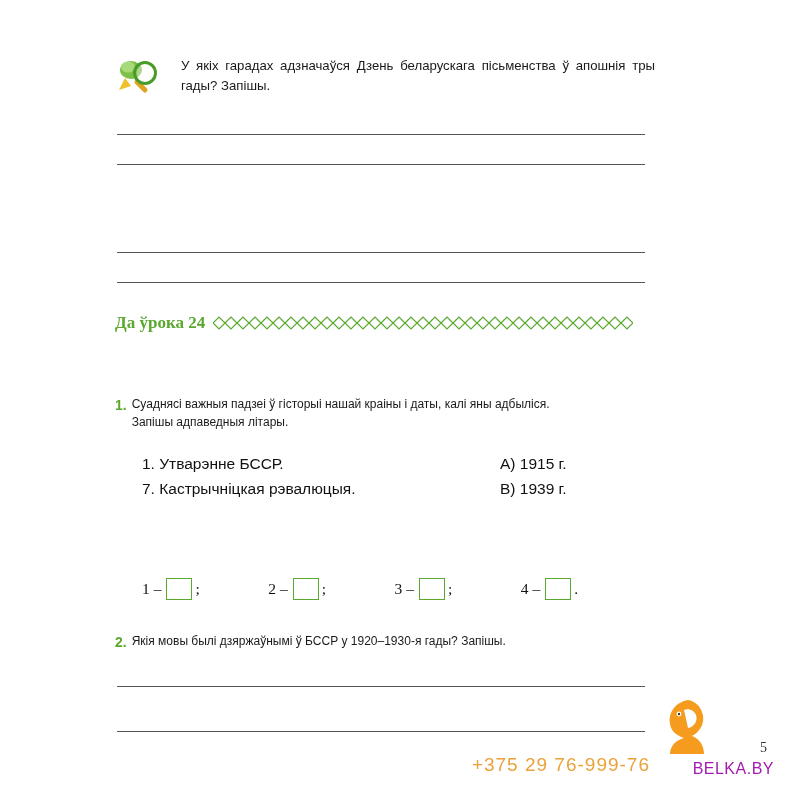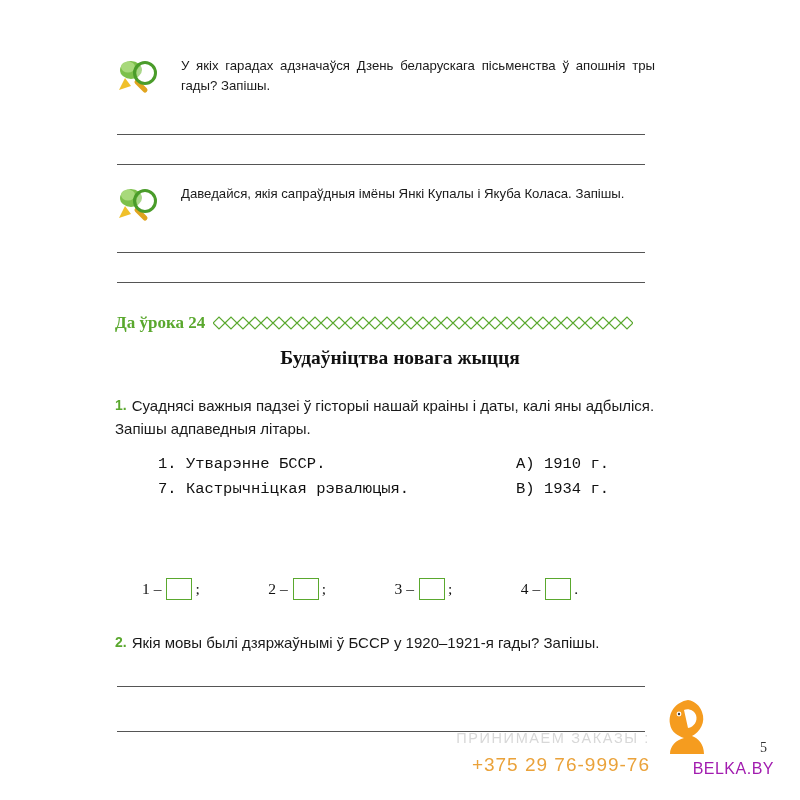"Даведайся, якія сапраўдныя імёны Янкі" div.task-block { html: <div> <div> <svg> <ellipse></ellipse> <ellipse></ellipse> <path></path> <path></path> <circle></circle> <circle></circle> </svg> </div> <div>Даведайся, якія сапраўдныя імёны Янкі Купалы і Якуба Коласа. Запішы.</div> </div> -> none }
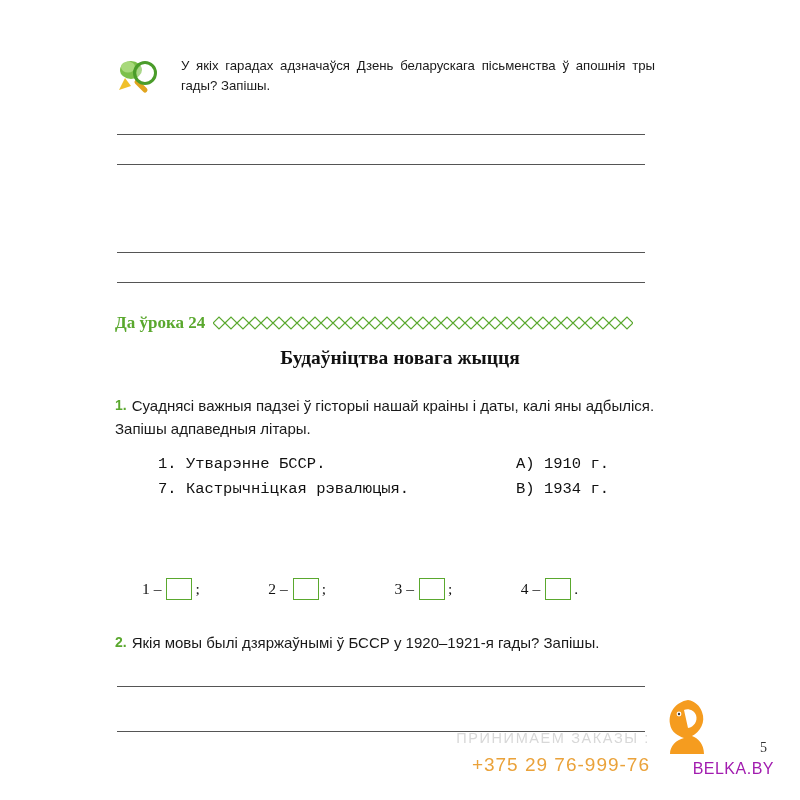"Будаўніцтва новага жыцця" div.lesson-title { html: <div>Будаўніцтва новага жыцця</div> -> none }
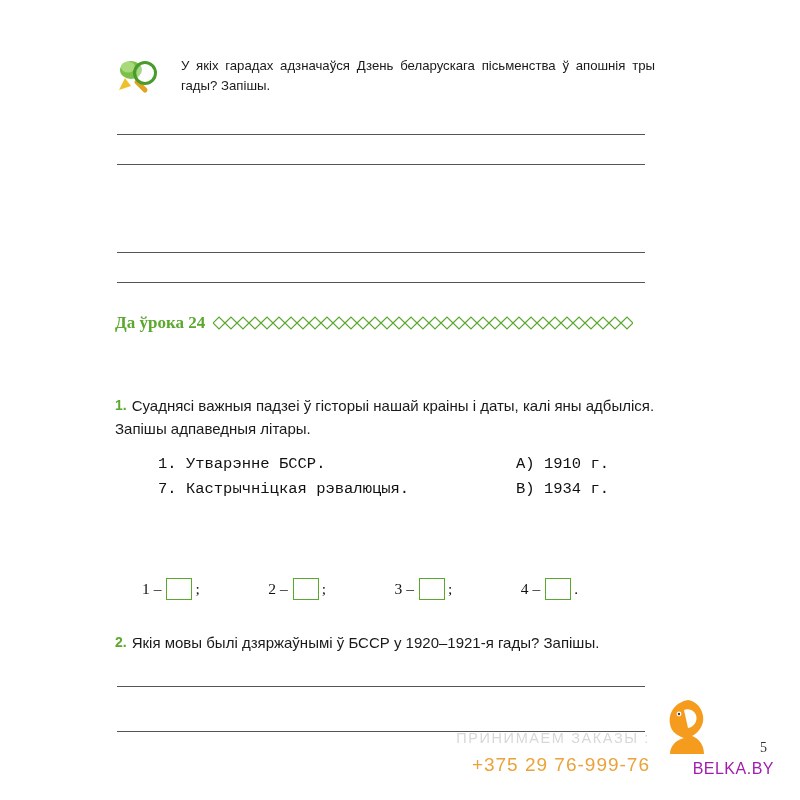"Суаднясі важныя падзеі ў гісторыі" .ex-text { font-size: 15px -> 12px }
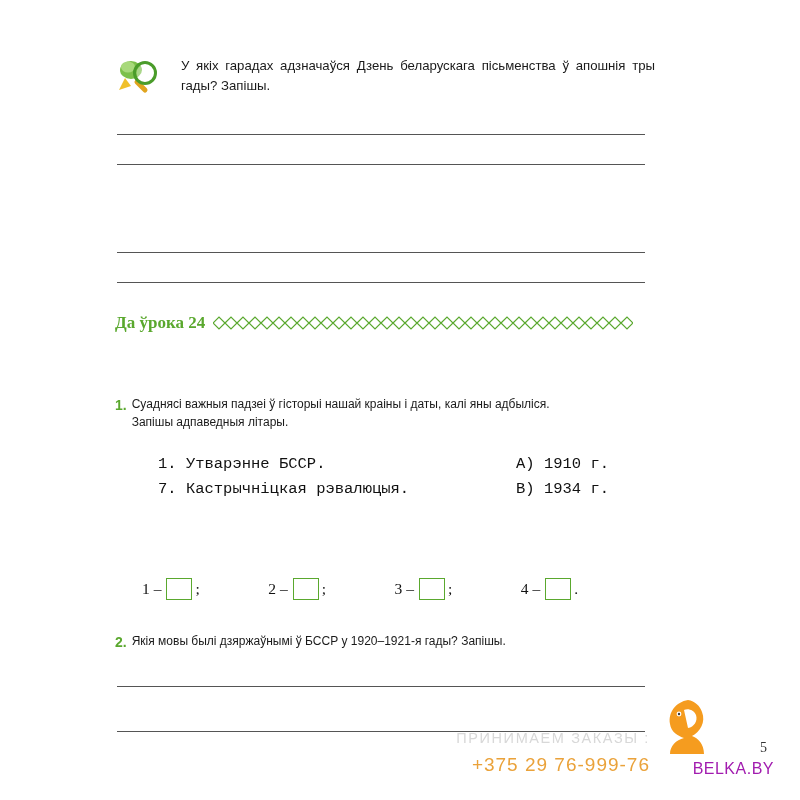"1. Утварэнне БССР." .match { font-family: Liberation Mono, monospace -> Liberation Sans, sans-serif; margin-left: 16px -> none }
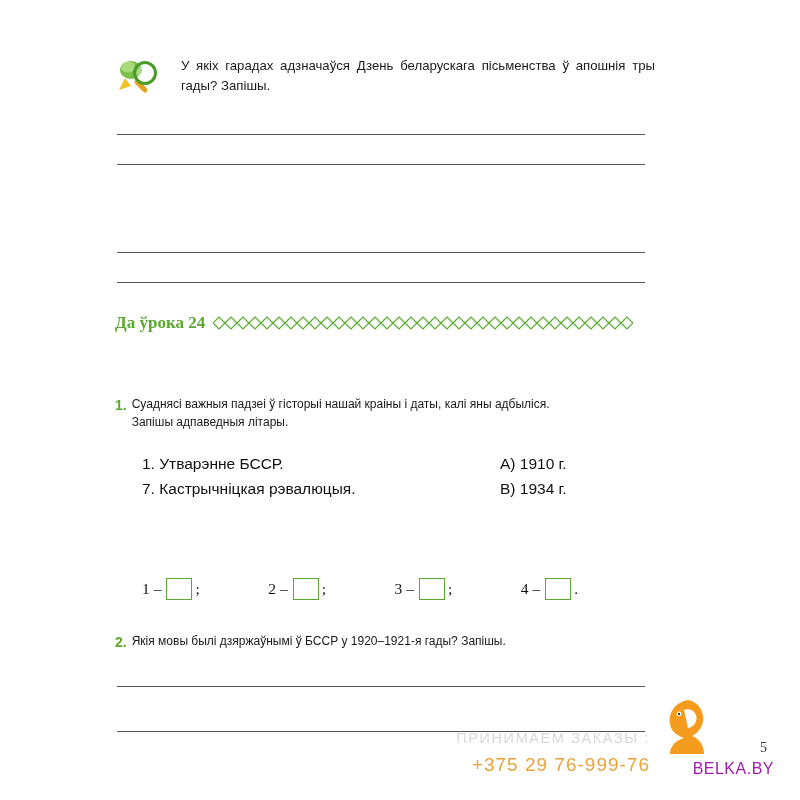"А) 1910 г." div.match-right { text: 1910 -> 1915 }
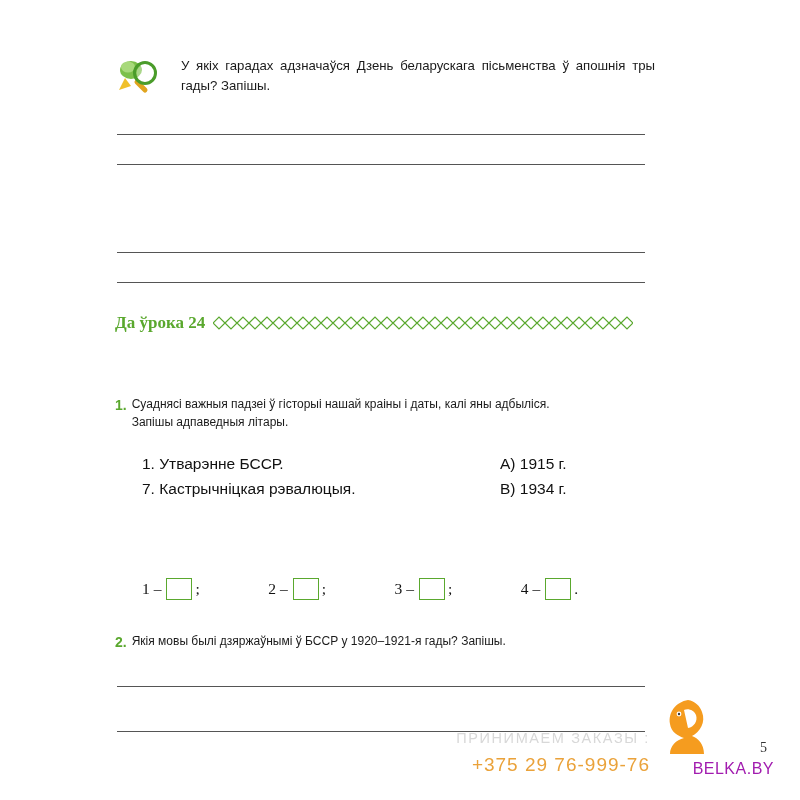"В) 1934 г." div.match-right { text: 1934 -> 1939 }
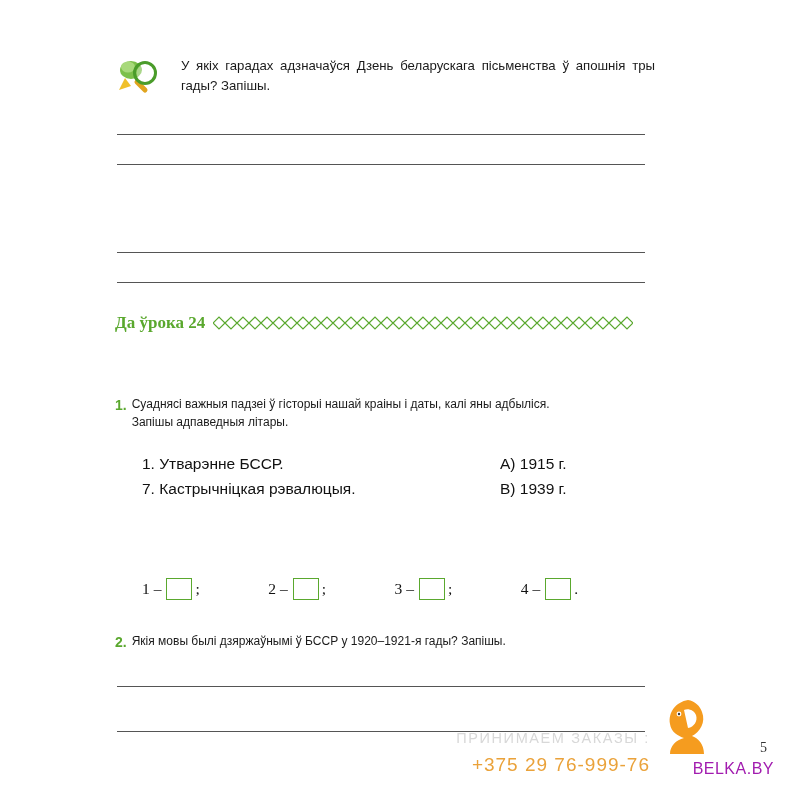"Якія мовы былі дзяржаўнымі ў" span { text: 1921-я -> 1930-я }
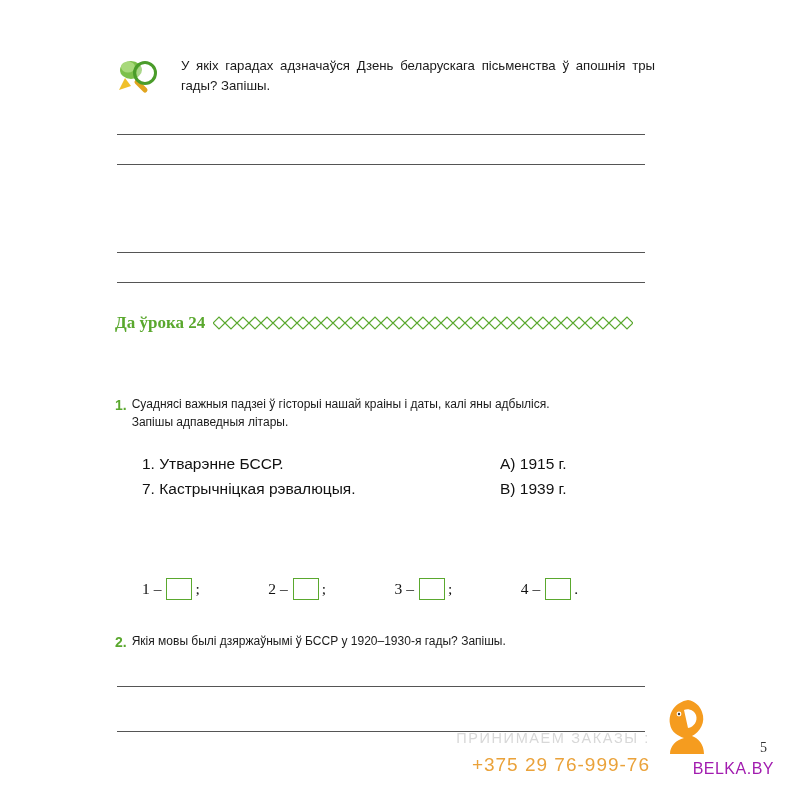"ПРИНИМАЕМ ЗАКАЗЫ :" div.wm-text { html: <div>ПРИНИМАЕМ ЗАКАЗЫ :</div> -> none }
